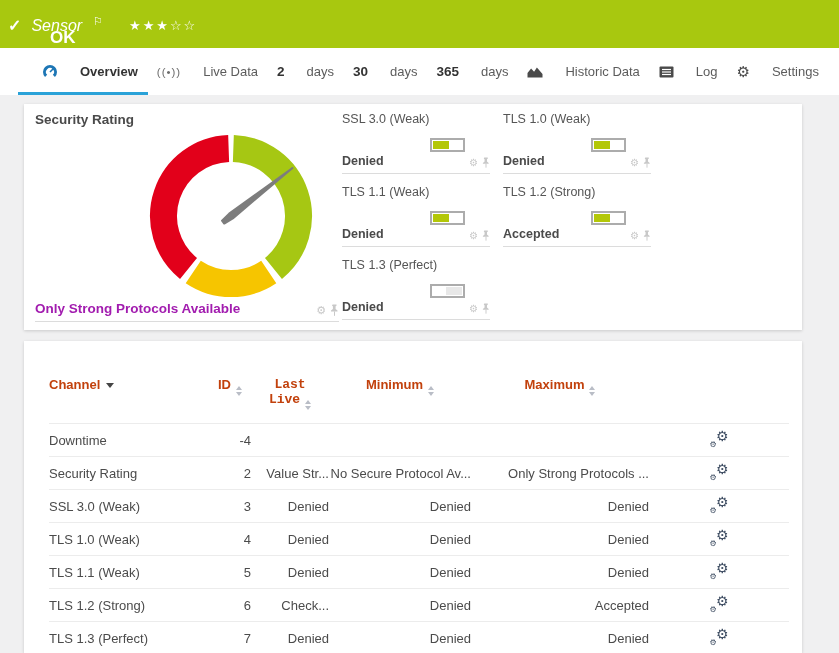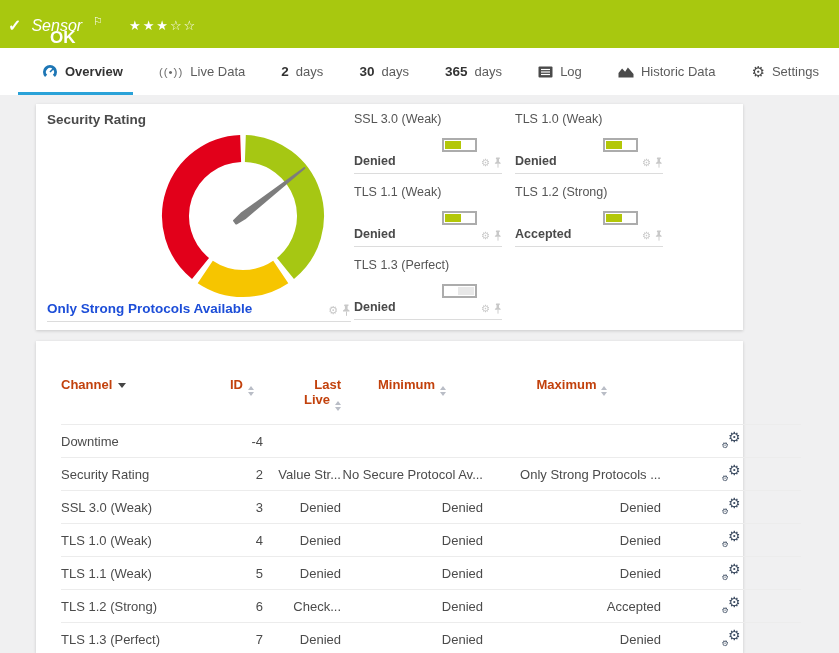"Overview" .tab { gap: 7px -> 22px }
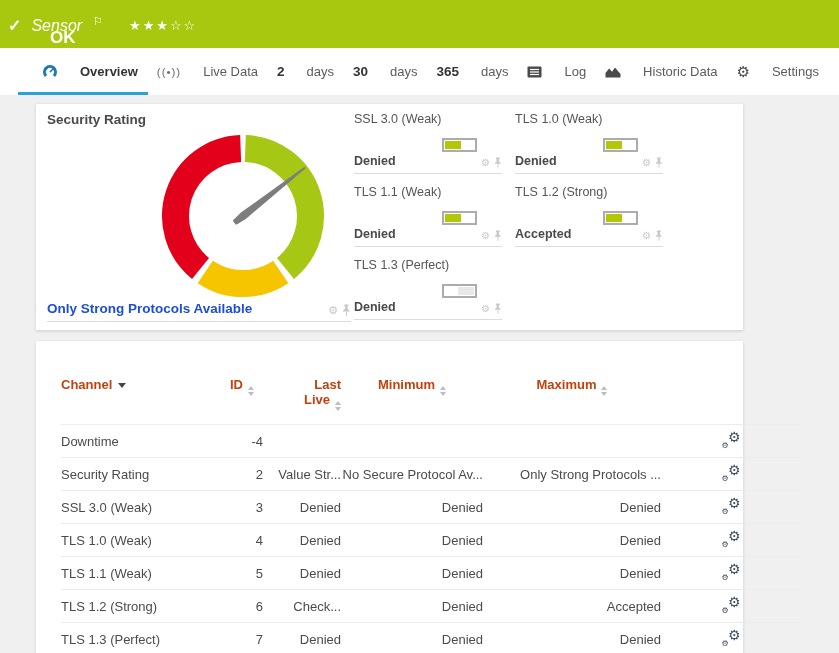"Log" a.tab { order: before "Historic Data" -> after "Historic Data" }
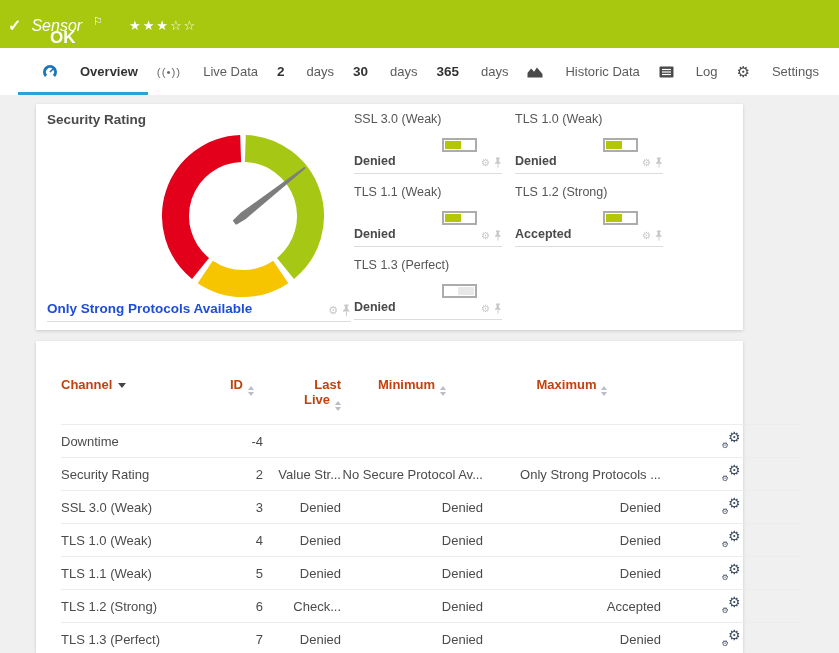"Security Rating" .panel { left: 36px -> 24px; width: 707px -> 778px }
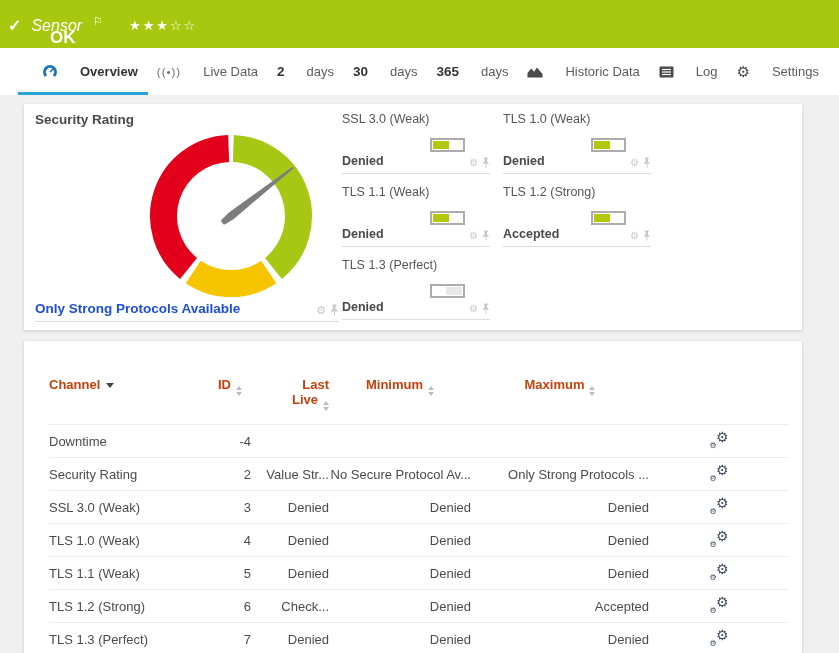"Only Strong Protocols Available" .gauge-foot .vlabel { color: #1d4ed8 -> #a21caf }
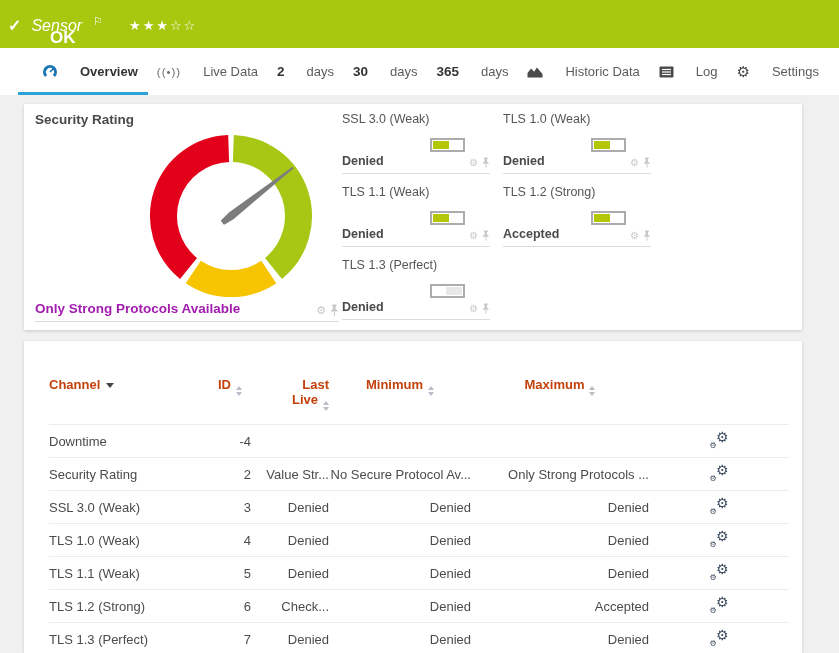"Last" .chan-table th.center { font-family: none -> Liberation Mono, monospace; text-align: right -> center }
